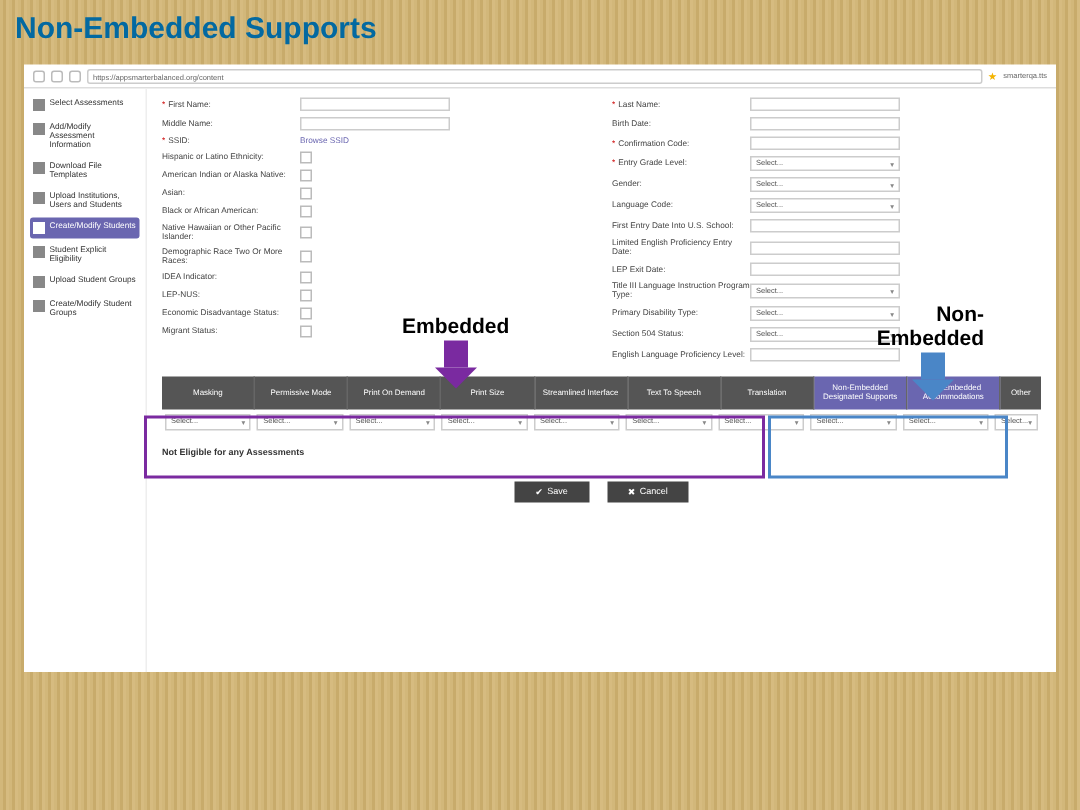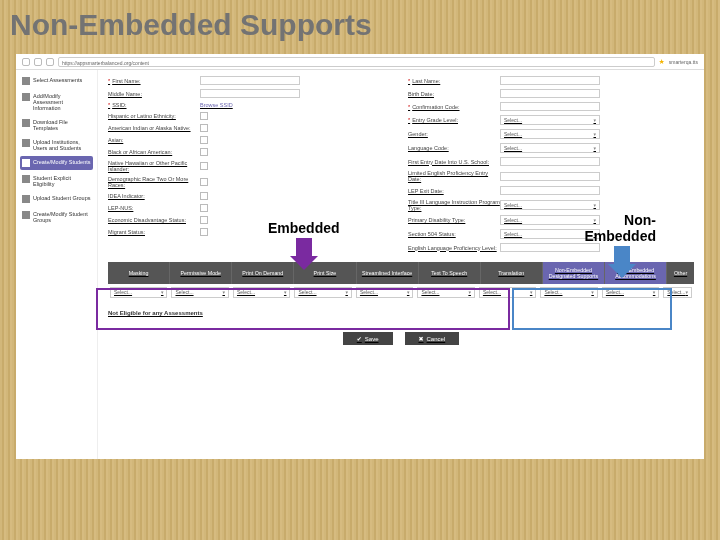"Non-Embedded Supports" .slide-title { color: #737373 -> #0369a1; font-size: 30px -> 20px }
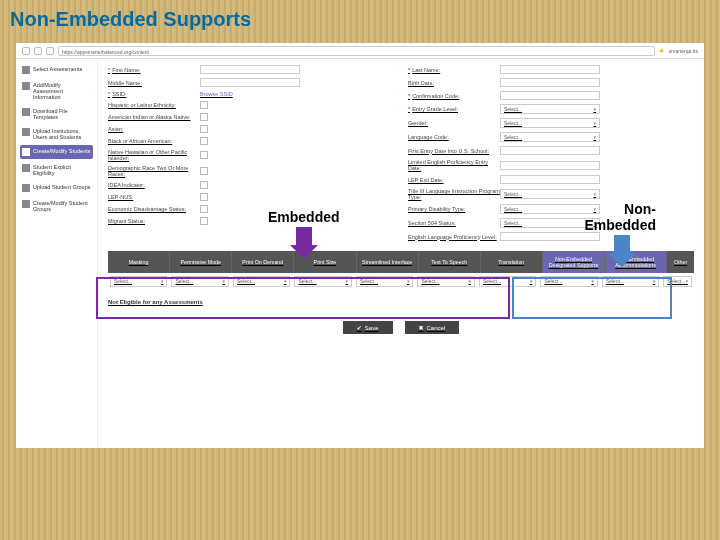"Embedded" .content { text-decoration: underline -> none }
